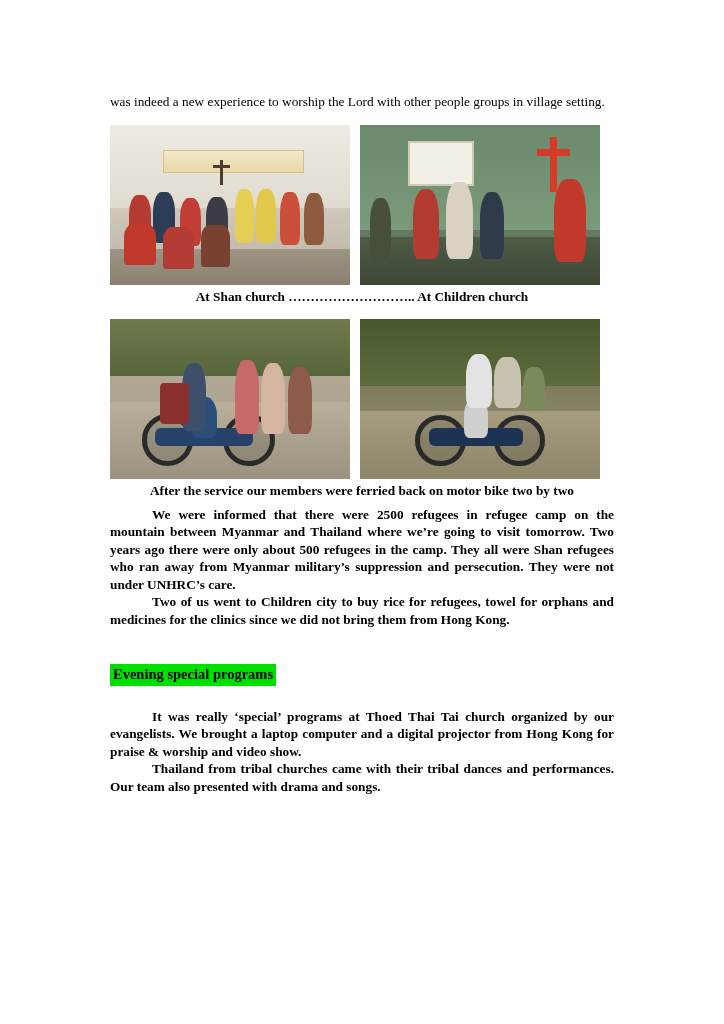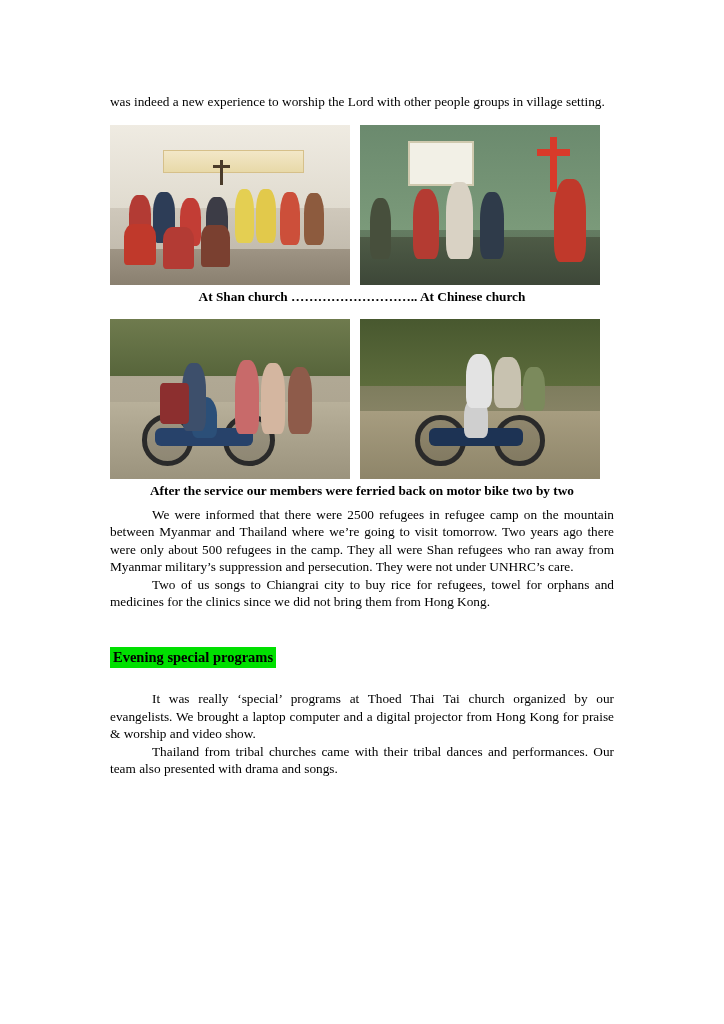"At Shan church ……………………….. At" div.caption { text: Chinese -> Children }
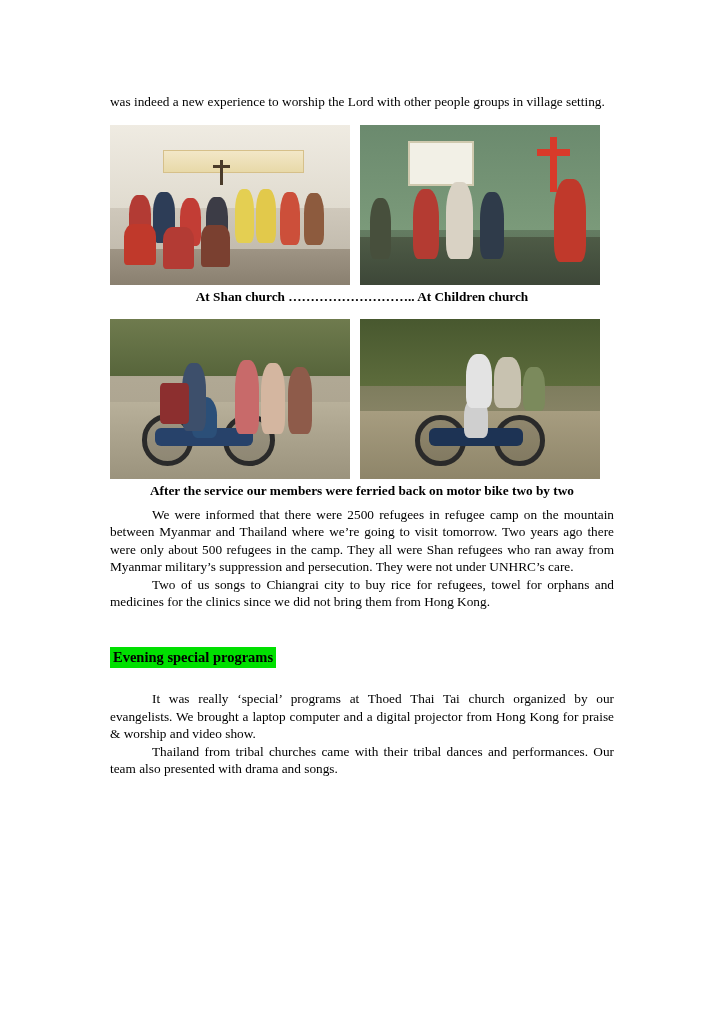"We were informed that there" p.indent { font-weight: none -> bold }
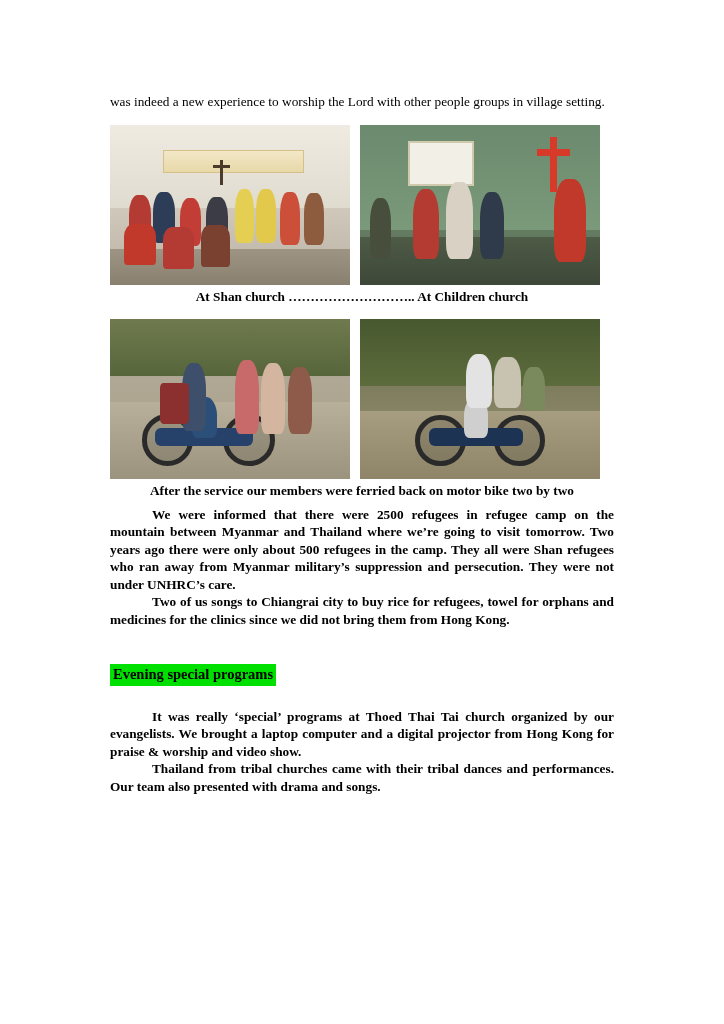"Two of us songs to" p.indent { text: songs to Chiangrai -> went to Children }
